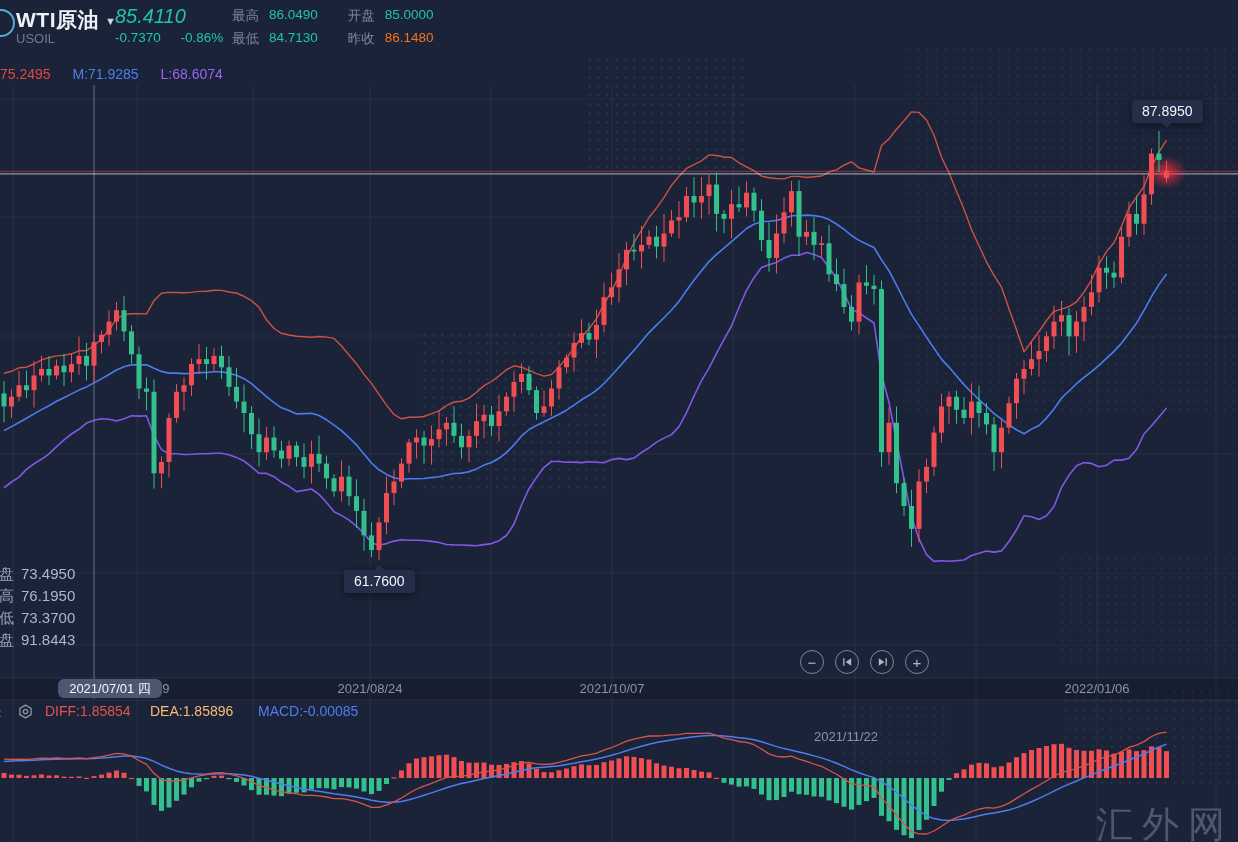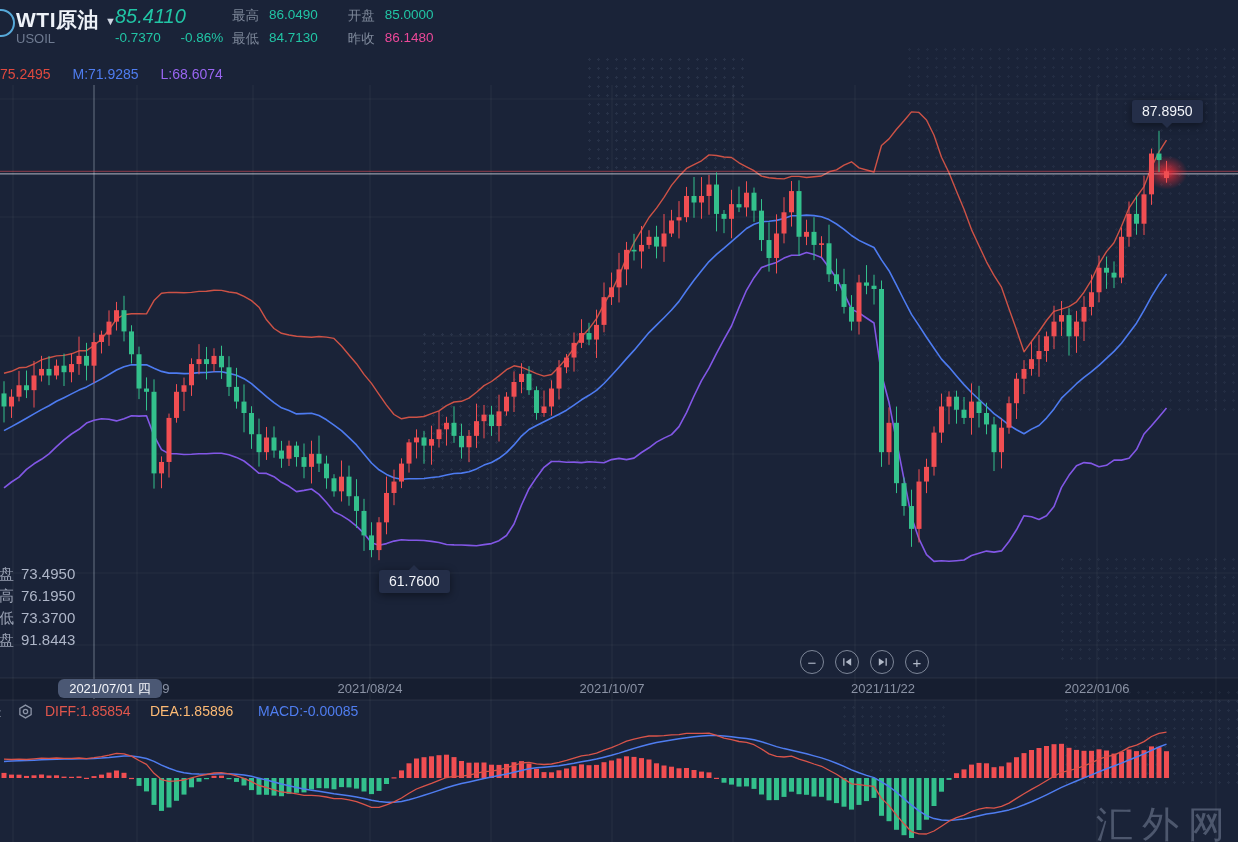"86.1480" .stat:nth-child(4) .val { color: #ec4899 -> #f97316 }
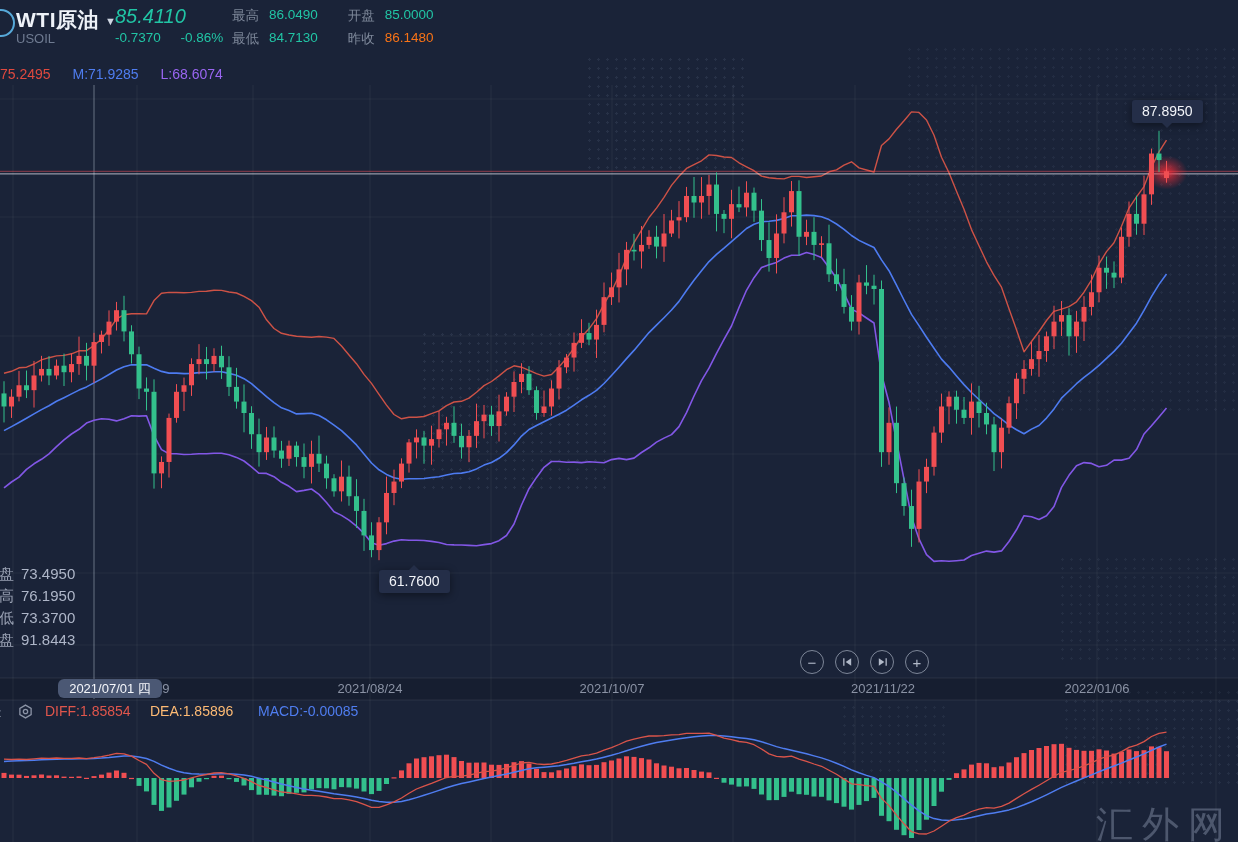"61.7600" div.tip { margin-left: 35px -> none }
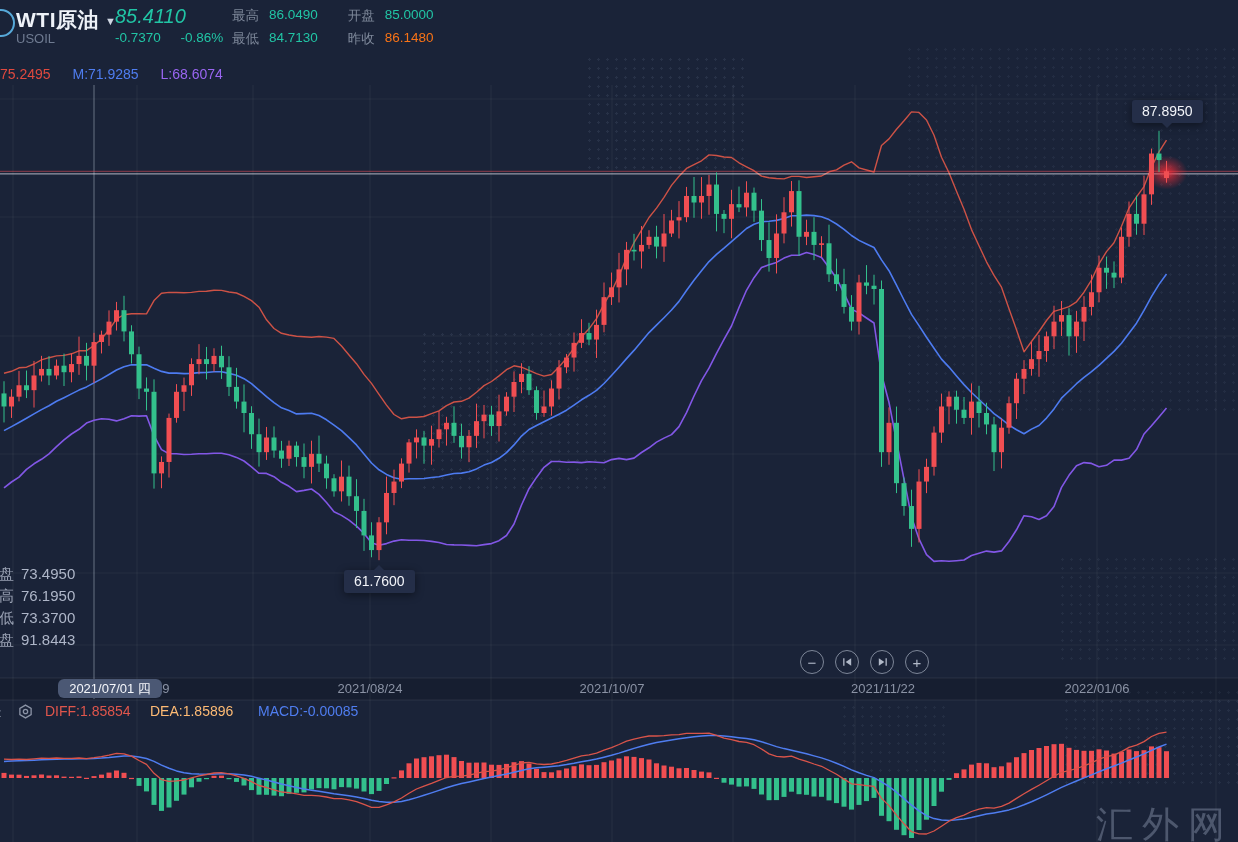"2021/11/22" div.x-label { left: 883px -> 846px; margin-top: none -> 48px }
